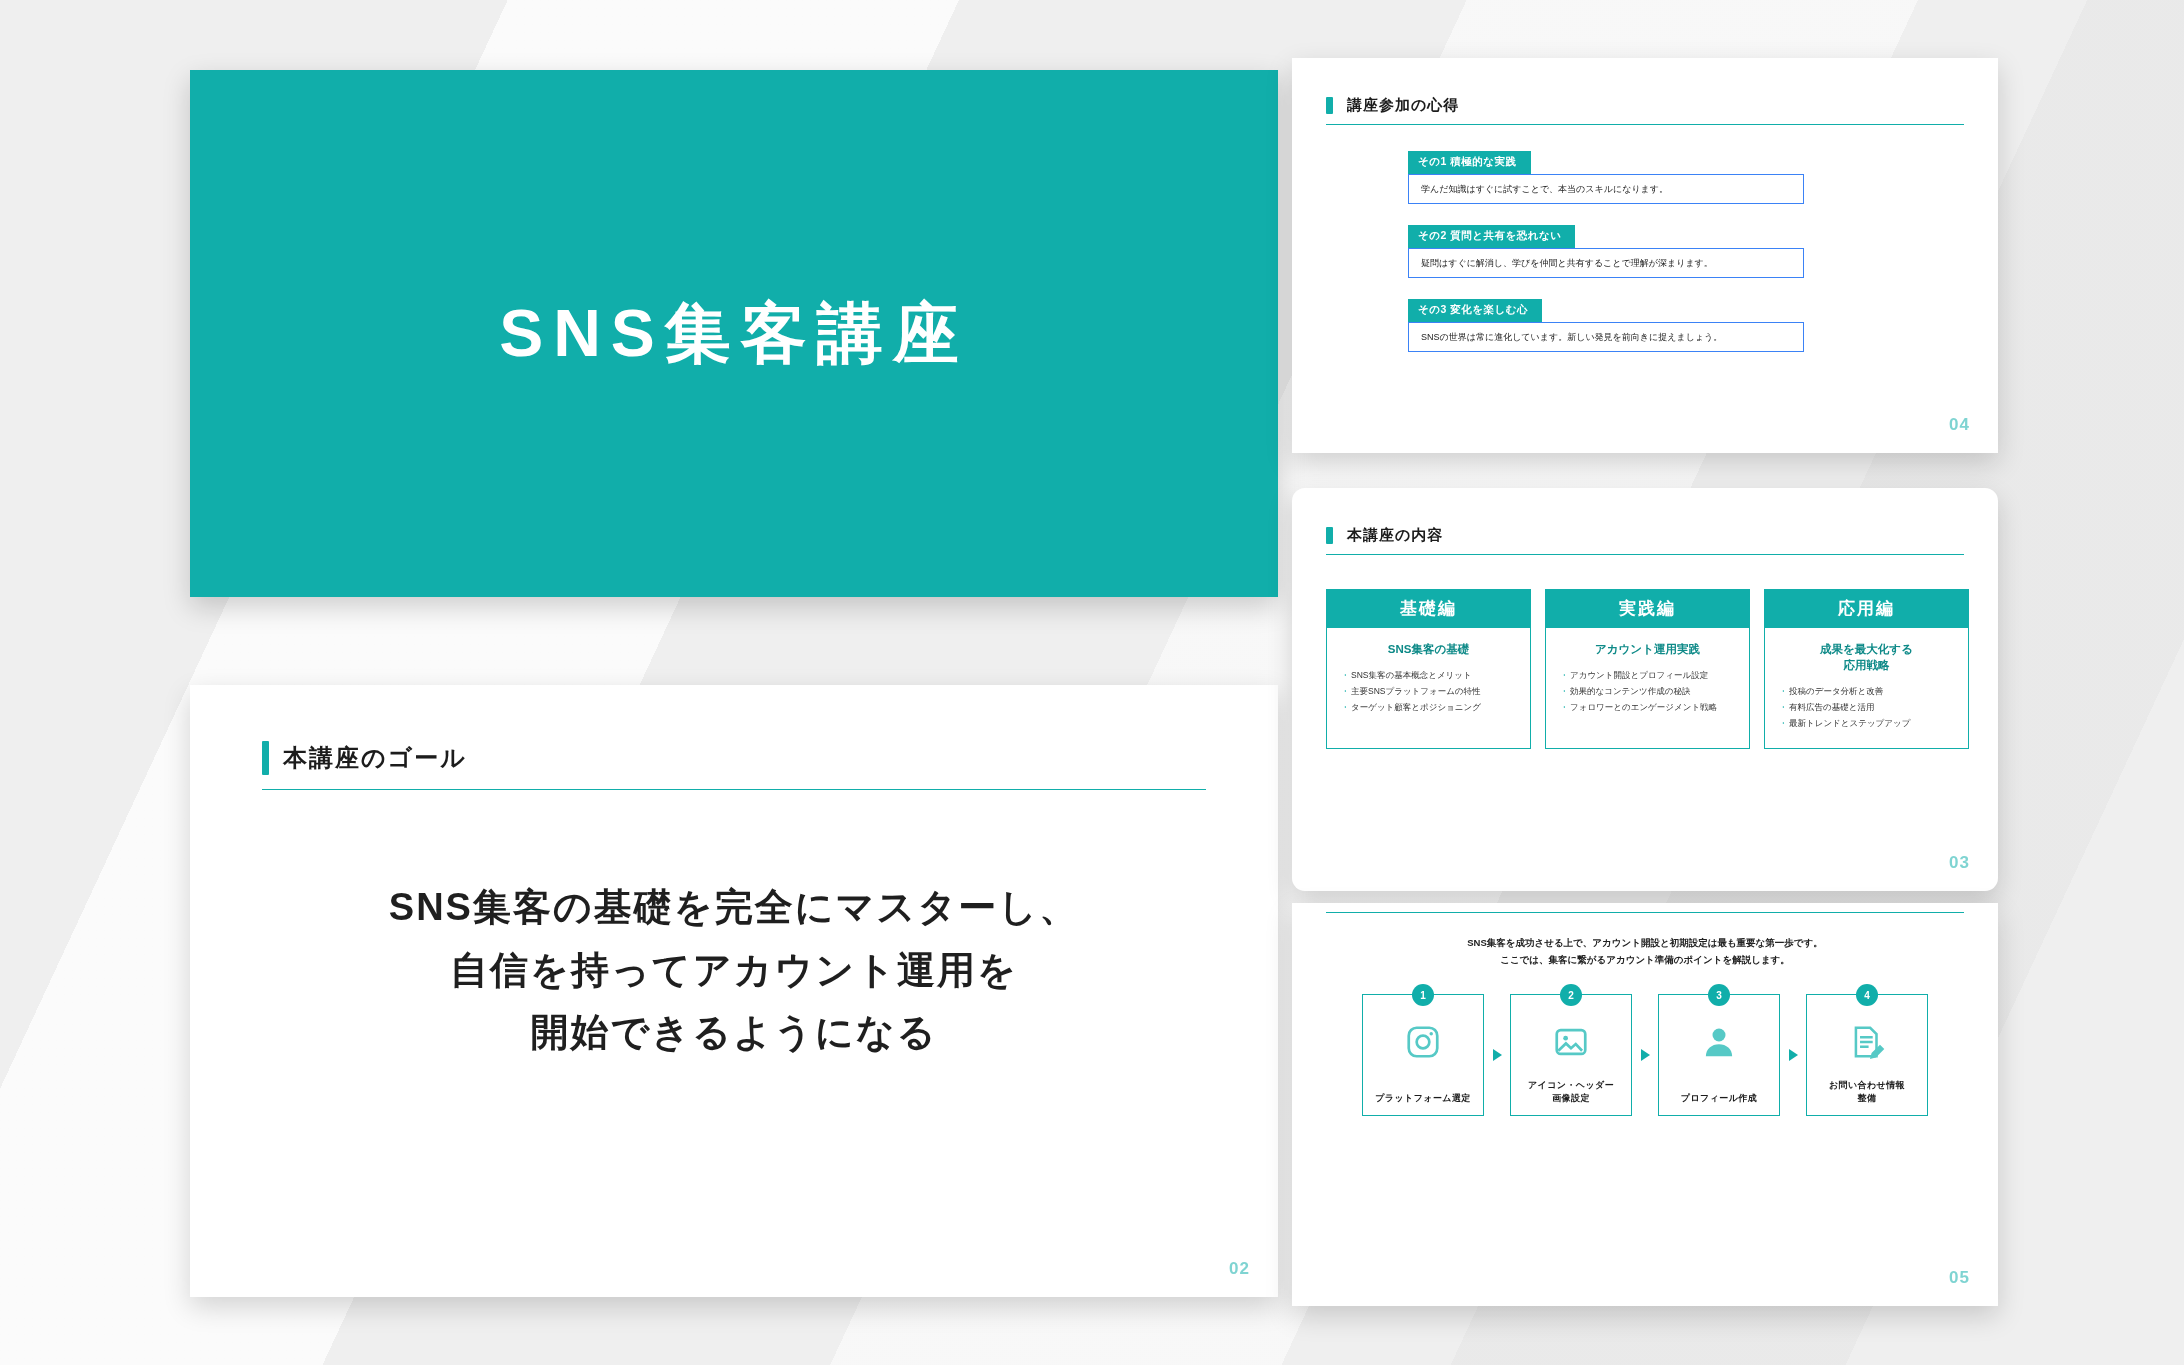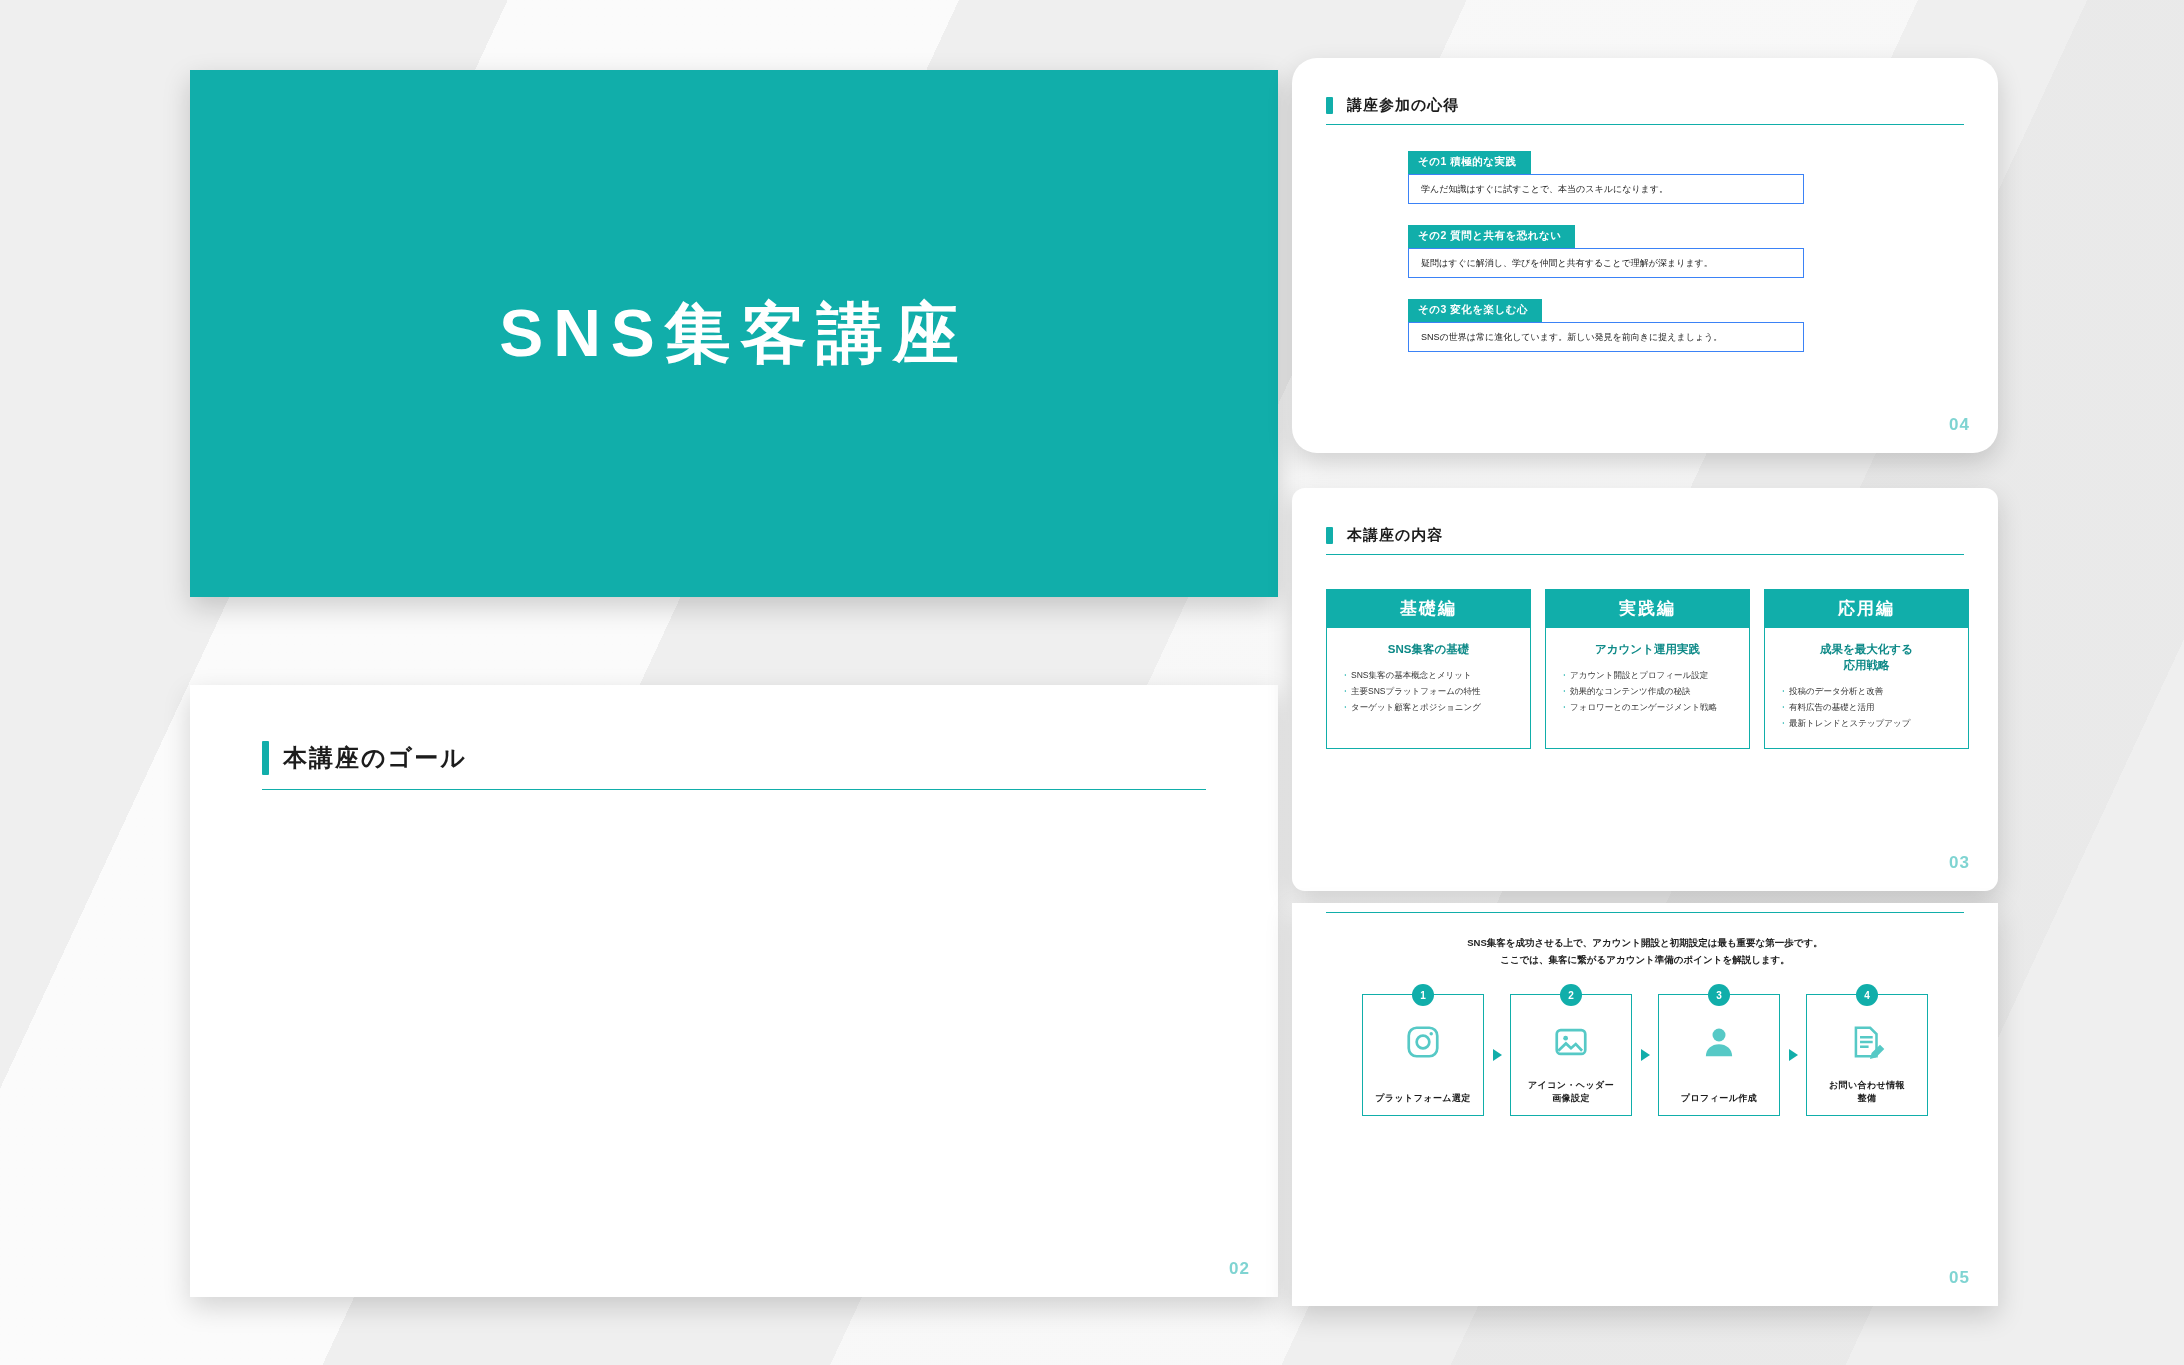"講座参加の心得" .slide-kokoroe { border-radius: 25px -> none }
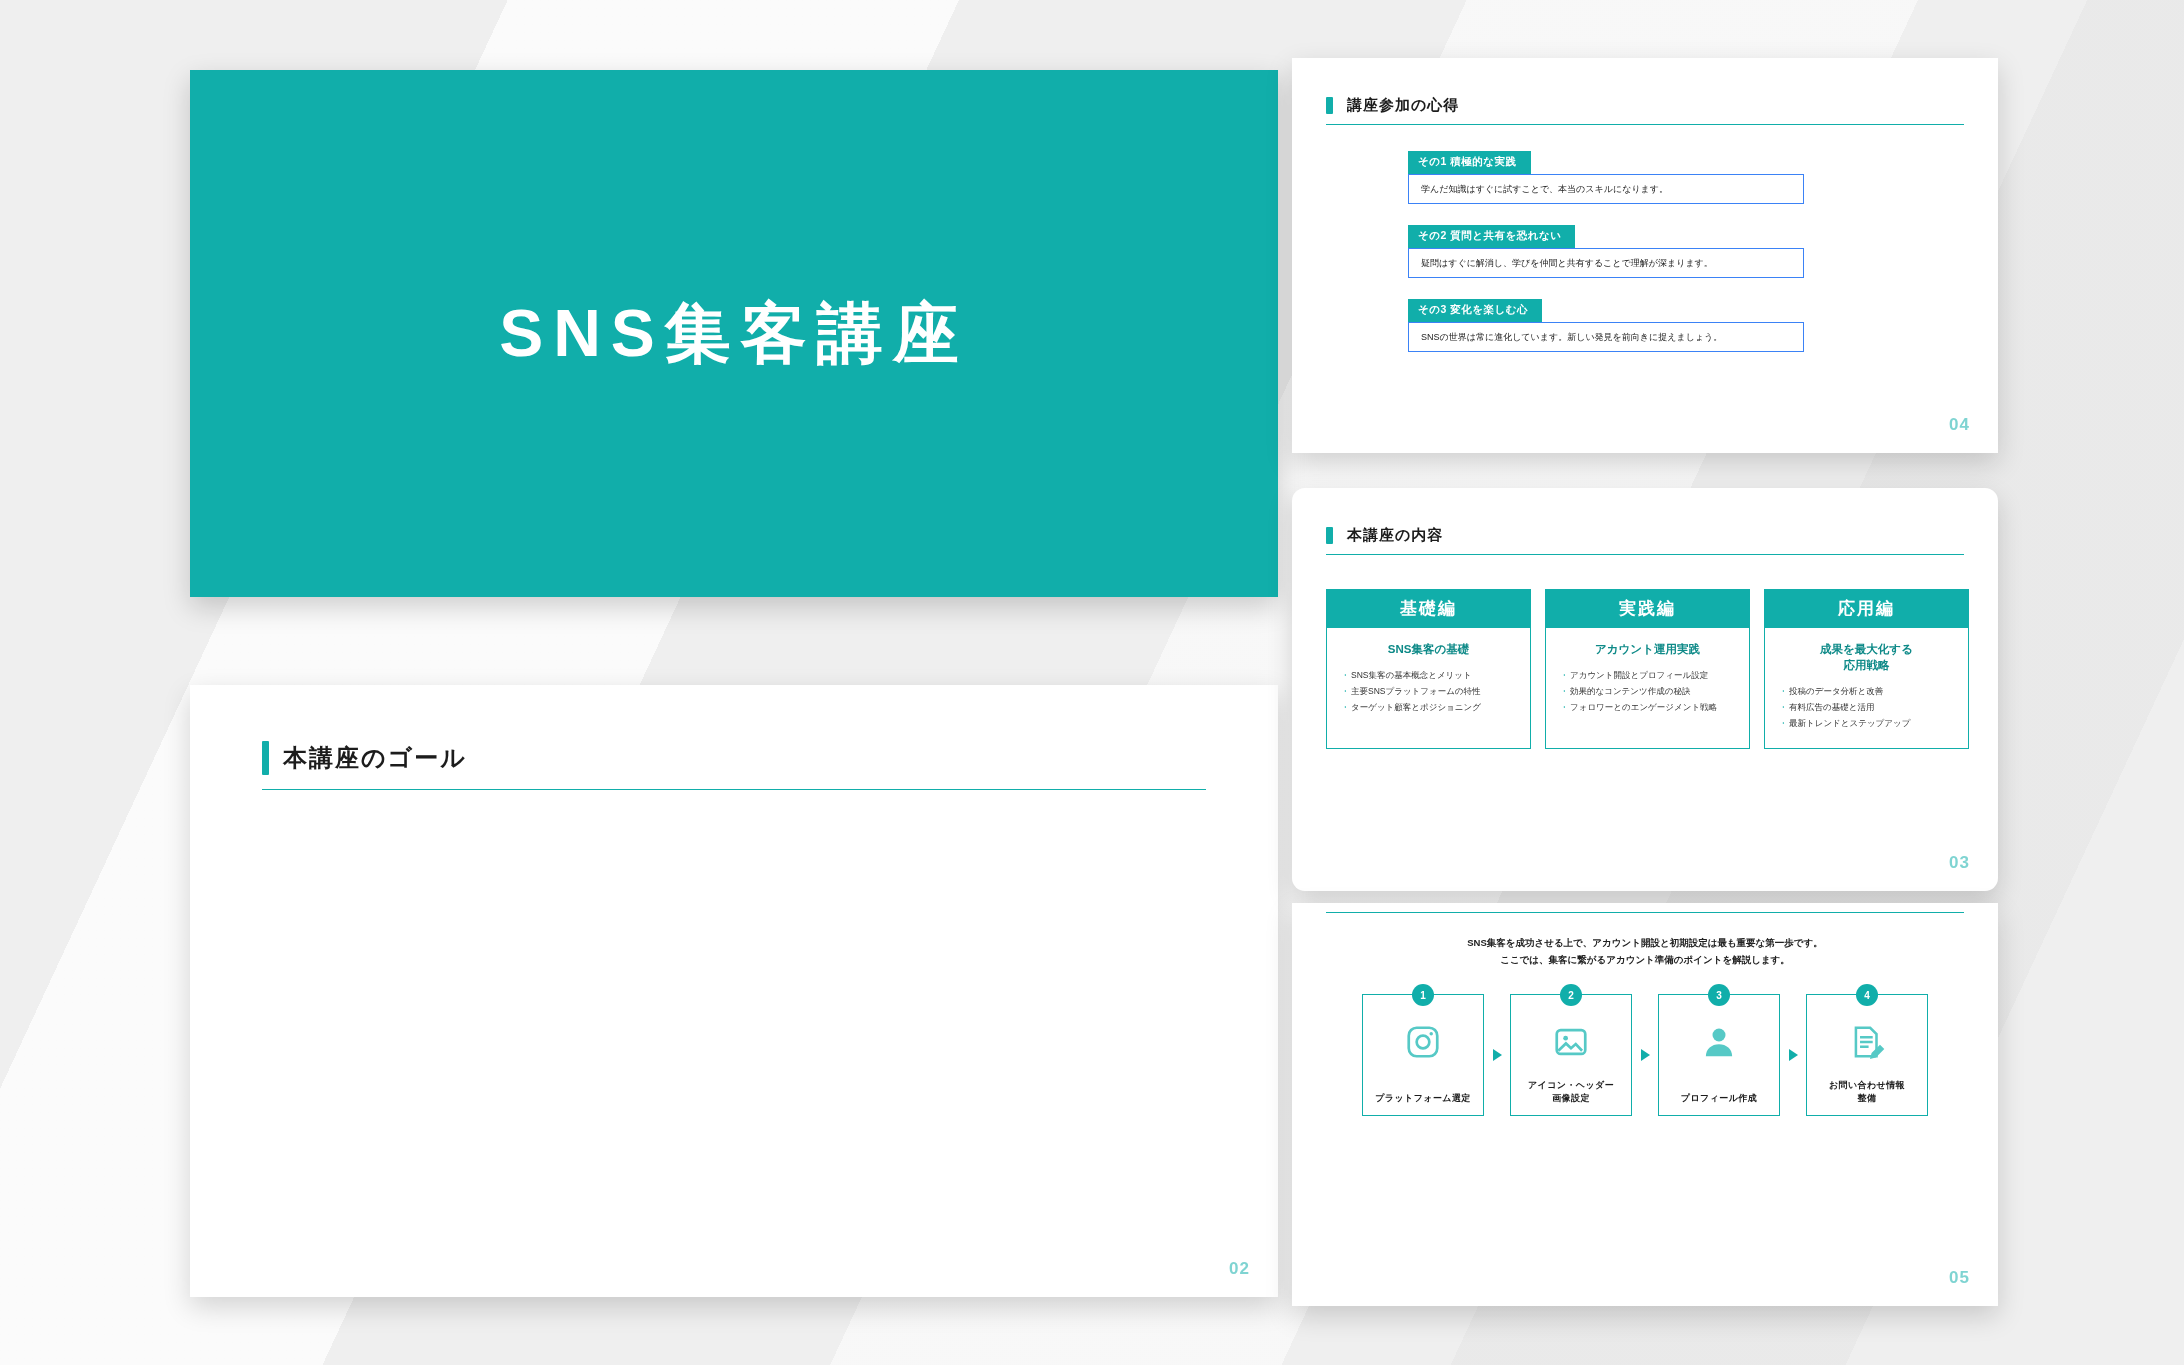"SNS集客の基礎を完全にマスターし、" div.goal-body { html: none -> <div> <div>SNS集客の基礎を完全にマスターし、</div> <div>自信を持ってアカウント運用を</div> <div>開始できるようになる</div> </div> }
